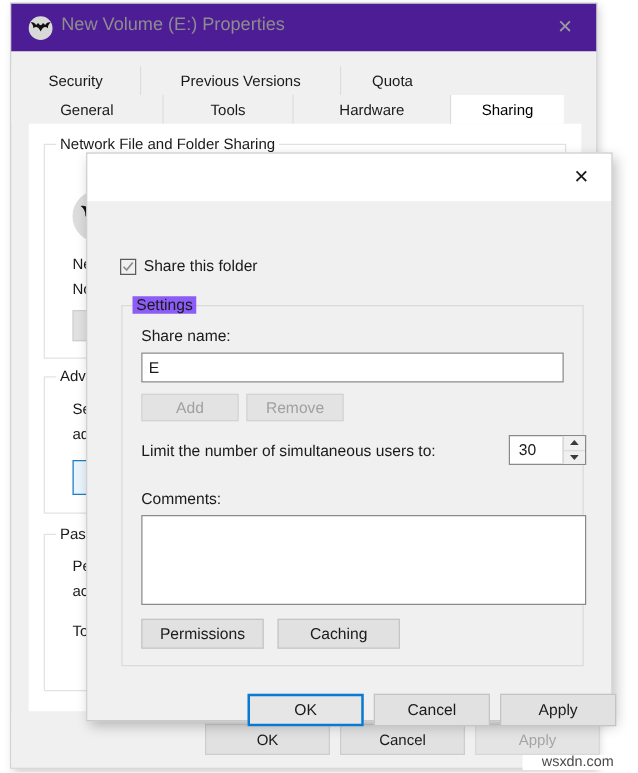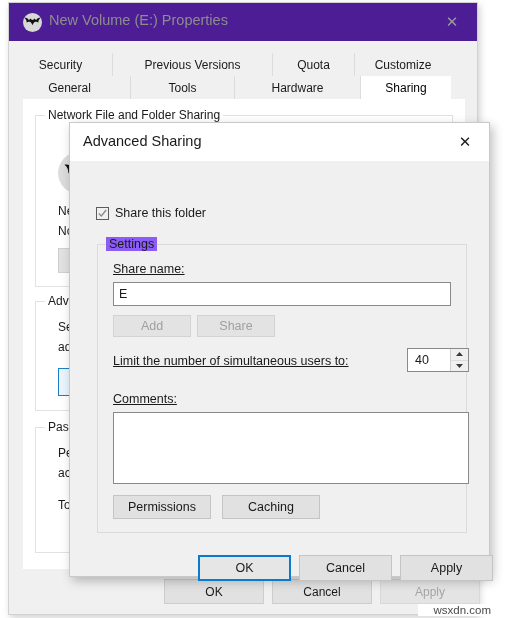"Customize" div.tab { html: <div>Customize</div> -> none }
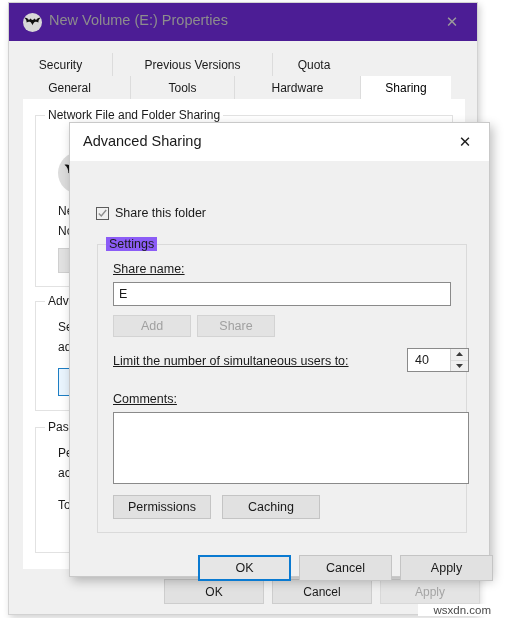"Advanced Sharing" div.adv-title-text { html: <div>Advanced Sharing</div> -> none }
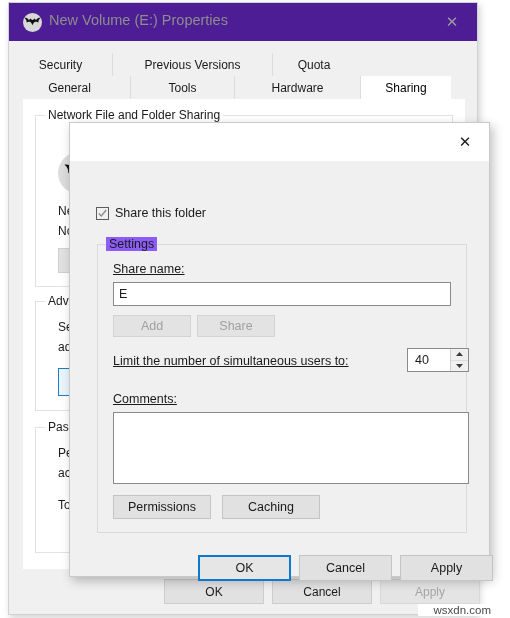"Share name:" .fld-label { text-decoration: underline -> none }
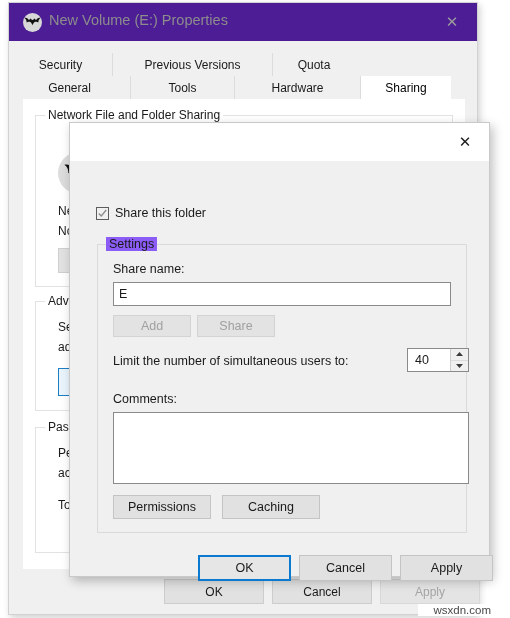"Share" div.dbtn { text: Share -> Remove }
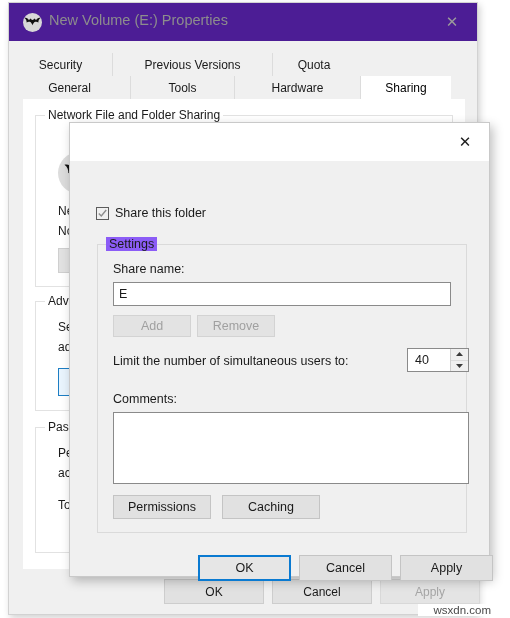"40" div.spin-val { text: 40 -> 30 }
